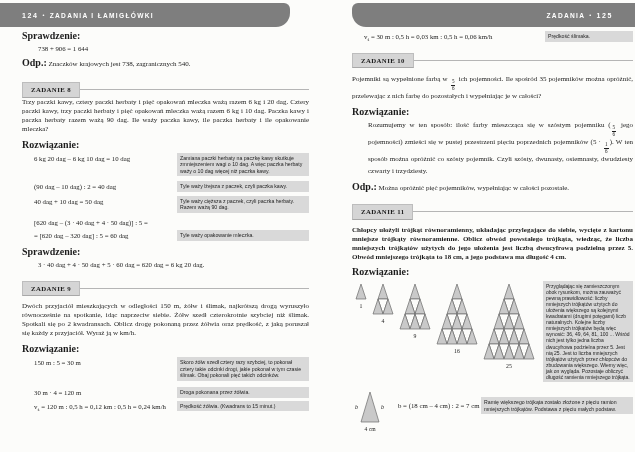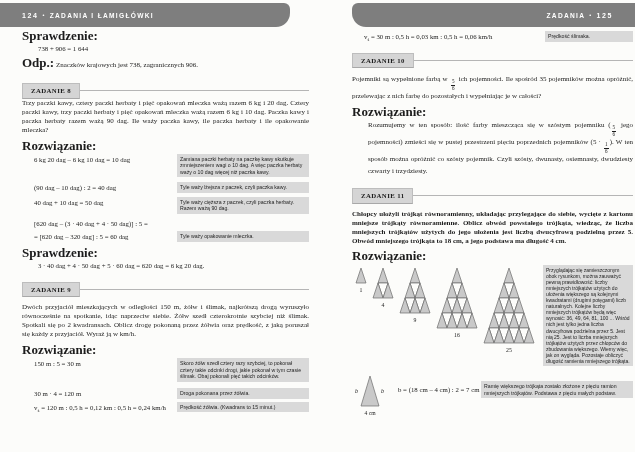"Sprawdzenie:" .lbl { font-size: 13px -> 10px }
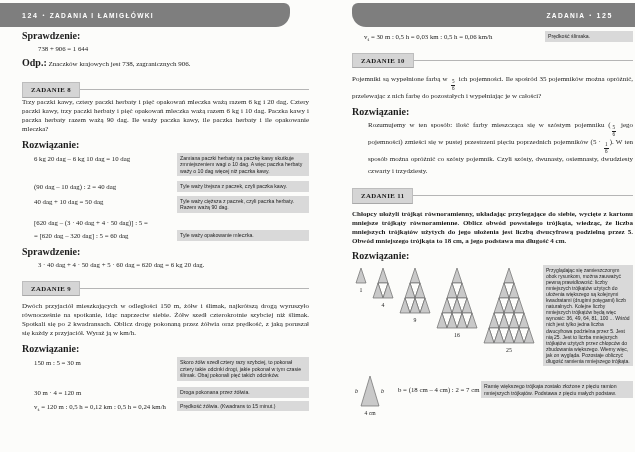"Znaczków krajowych jest 738," span { text: 906 -> 540 }
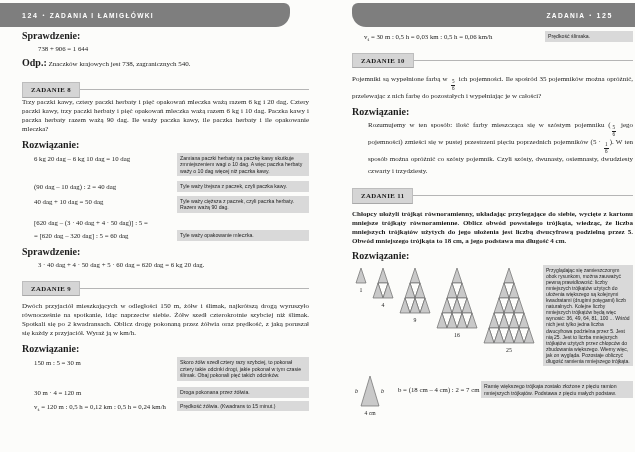"Odp.: Można opróżnić pięć pojemników," p.body { html: none -> <p> <span>Odp.:</span> <span>Można opróżnić pięć pojemników, wypełniając w całości pozostałe.</span> </p> }
